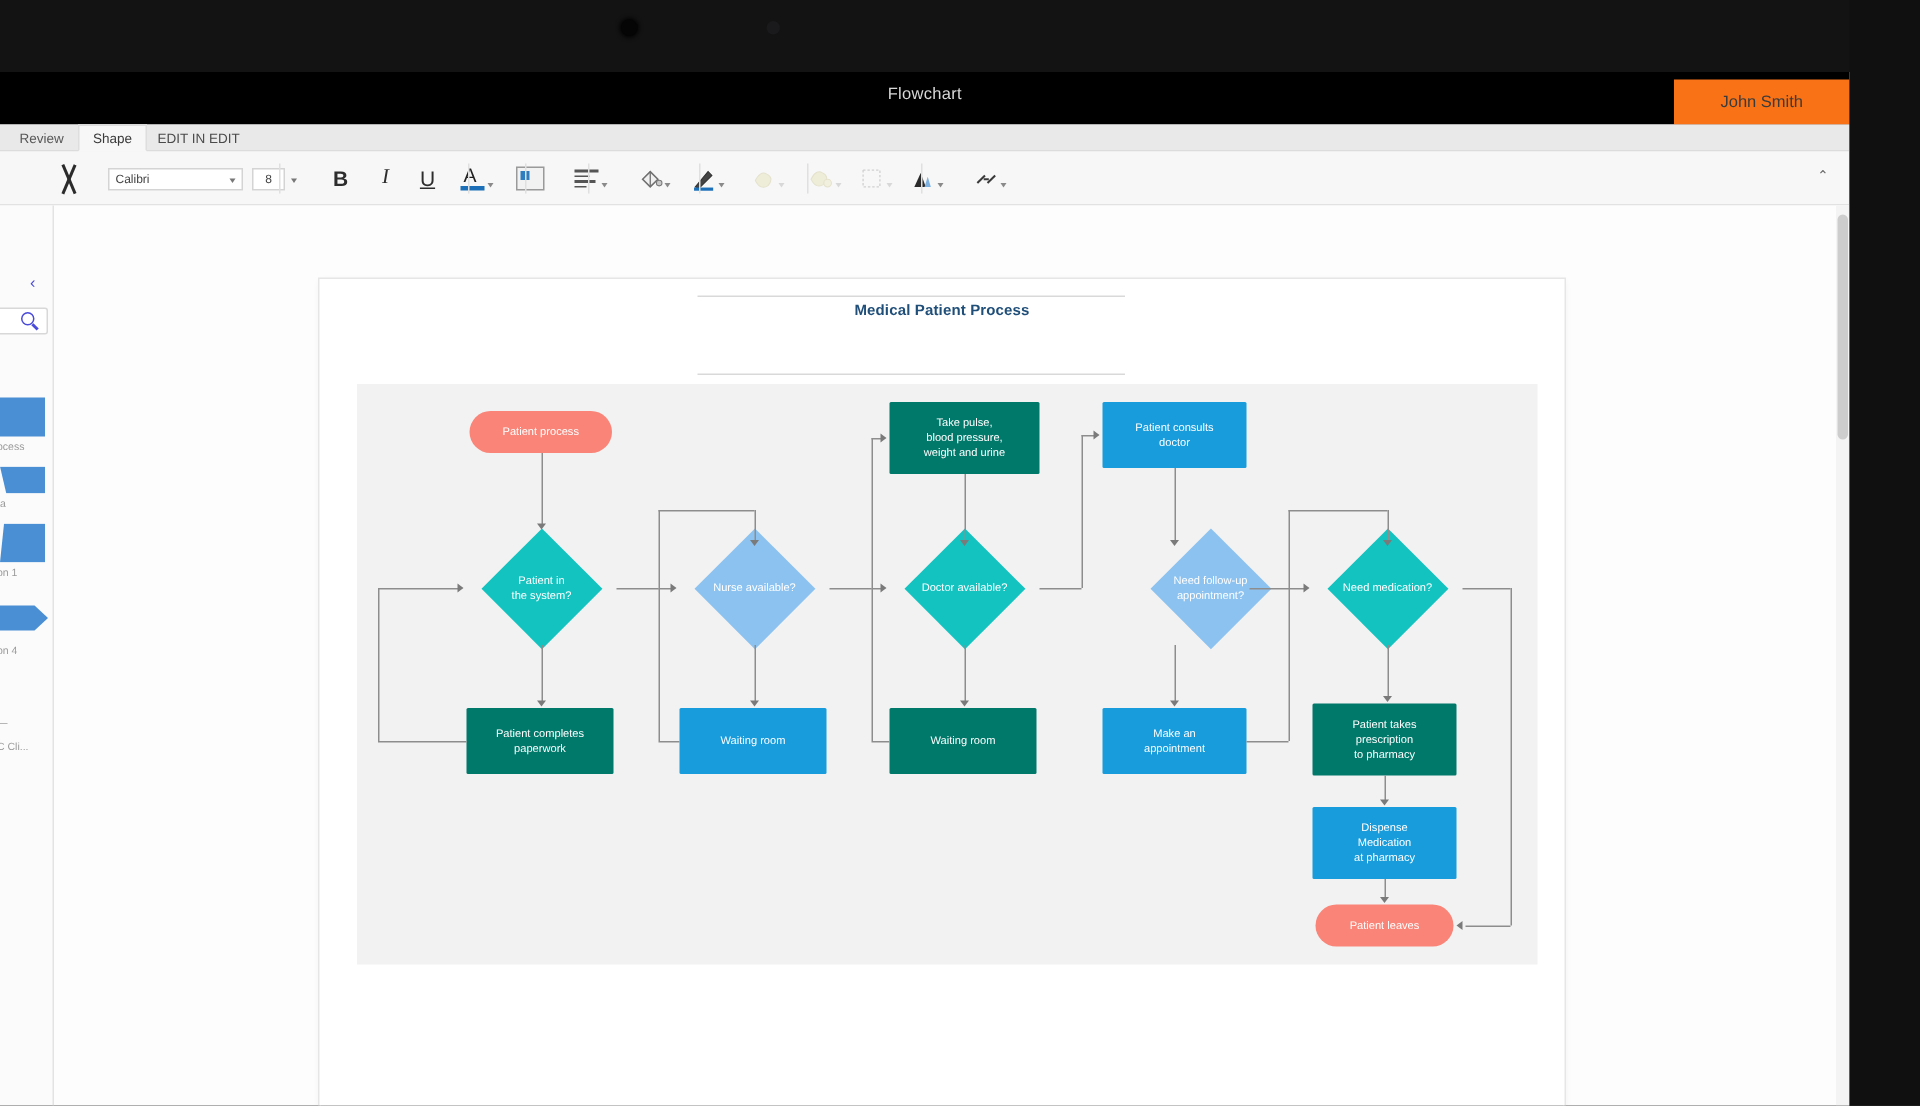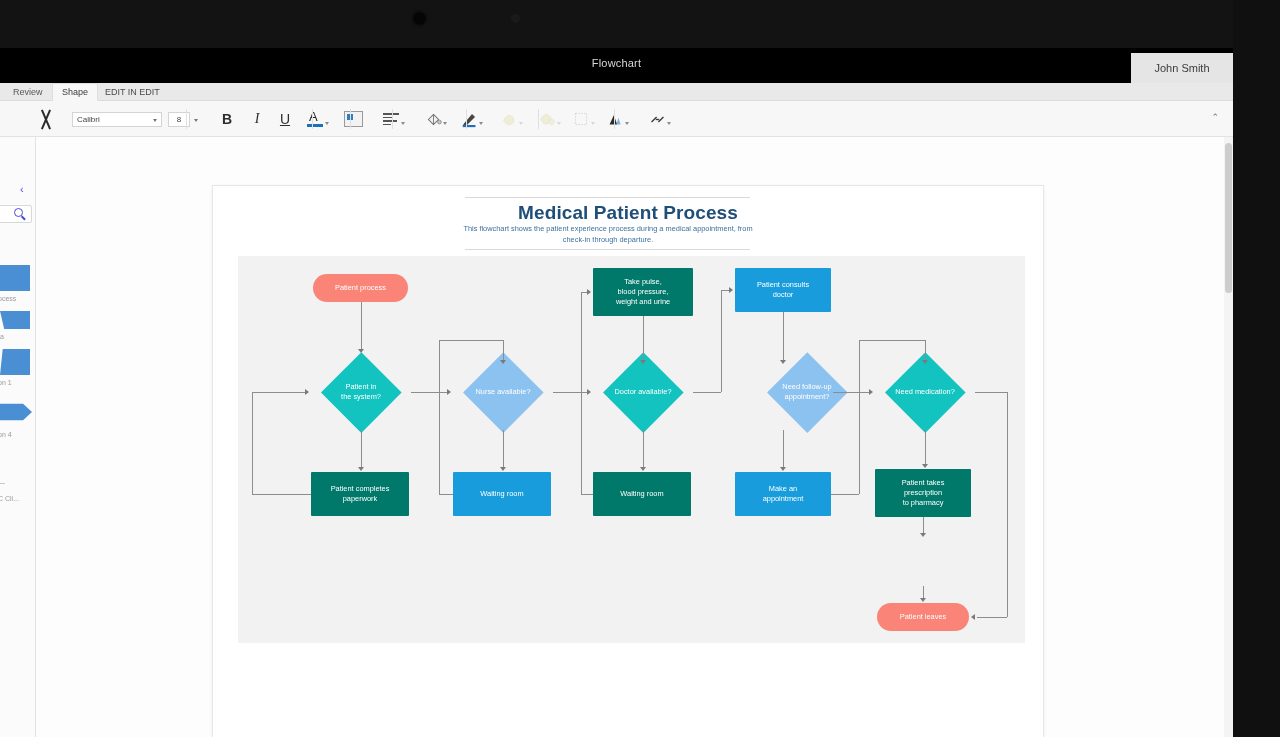"John Smith" #account-chip { background: #e5e5e5 -> #f97316; width: 102px -> 117px }
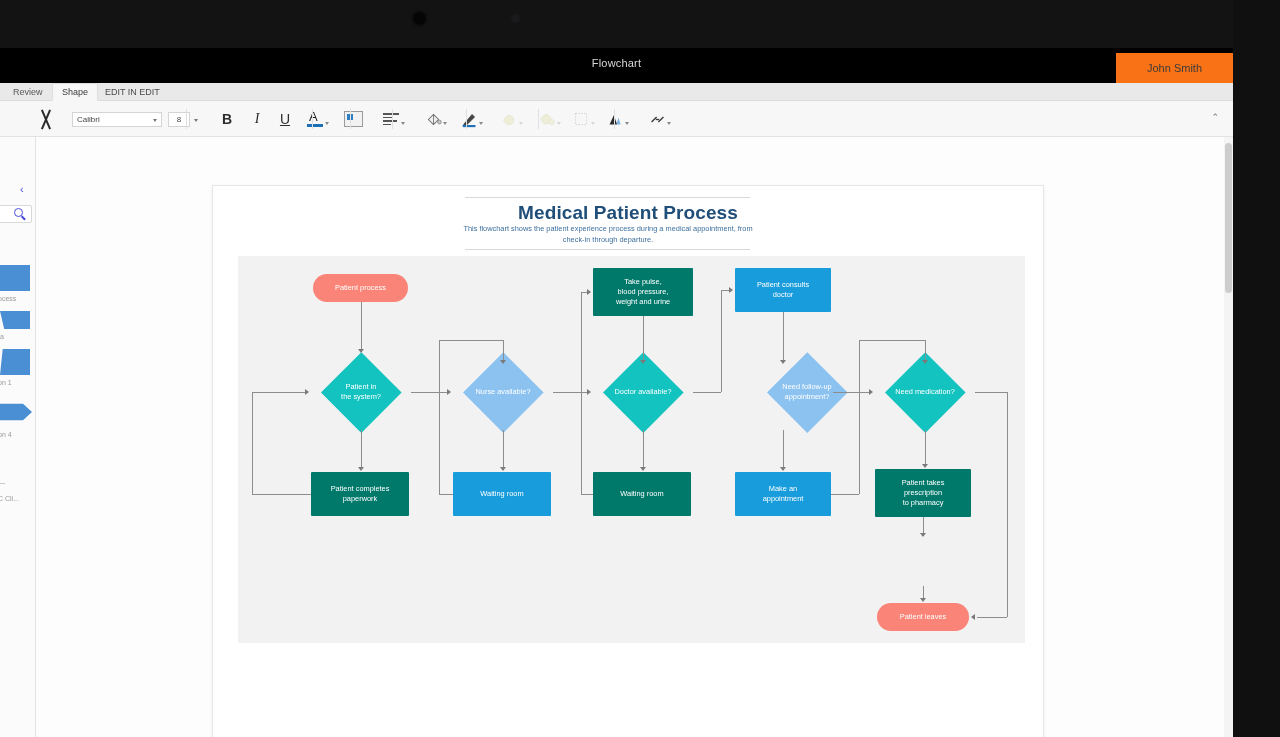"Medical Patient Process" #chart-title { font-size: 19px -> 10px }
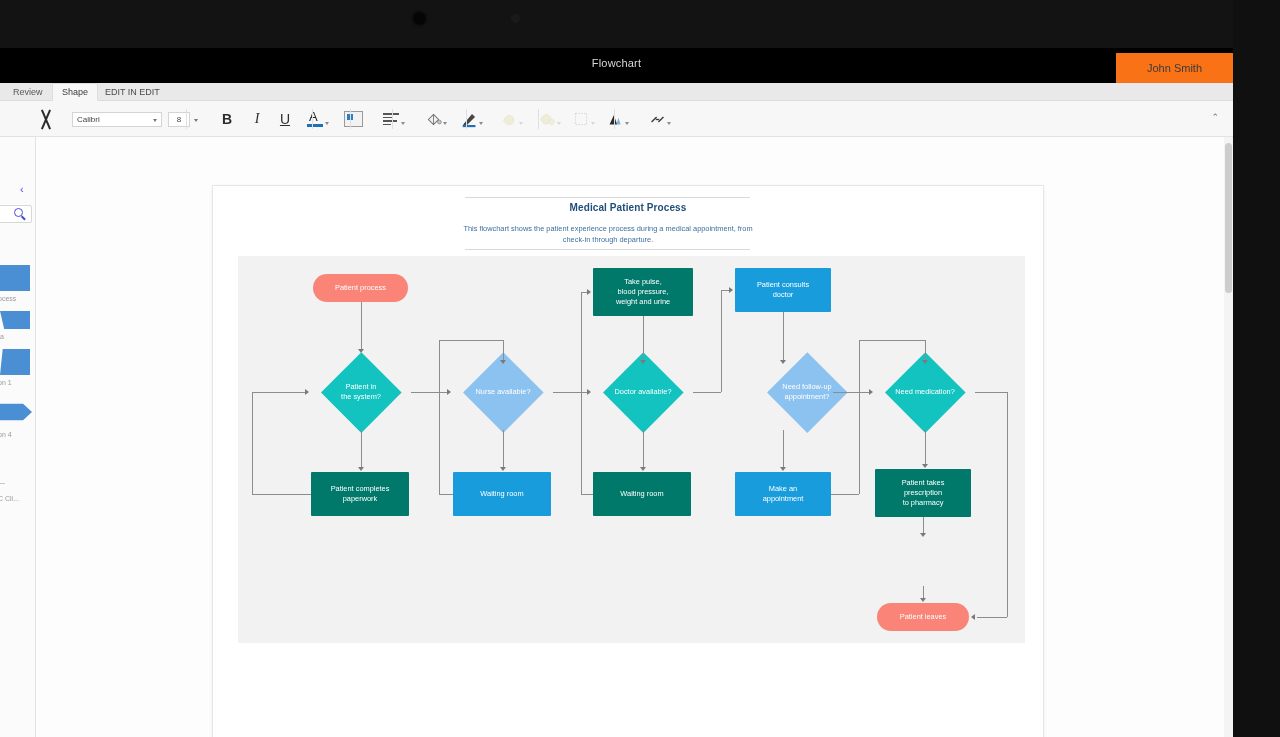"This flowchart shows the patient" div { html: <div>This flowchart shows the patient experience process during a medical appointment, from check-in through departure.</div> -> none }
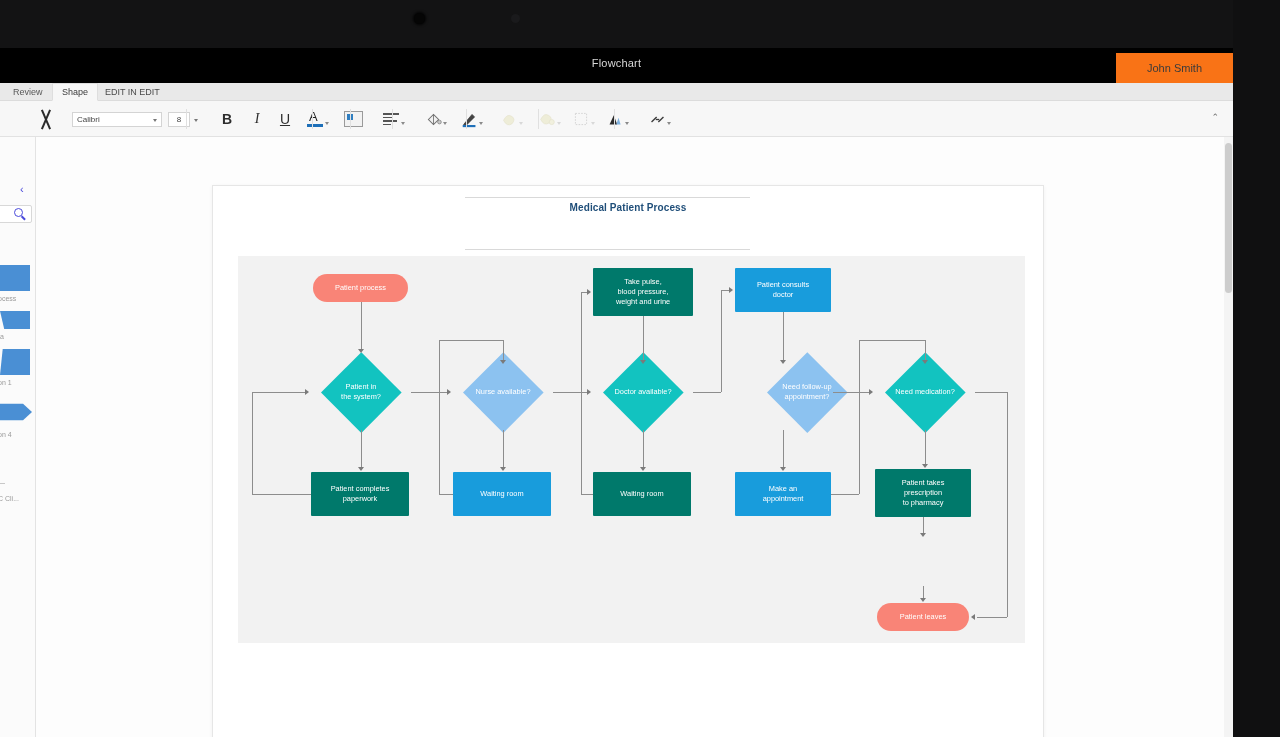"Dispense" div.node { html: none -> <div> <span>Dispense<br>Medication<br>at pharmacy</span> </div> }
